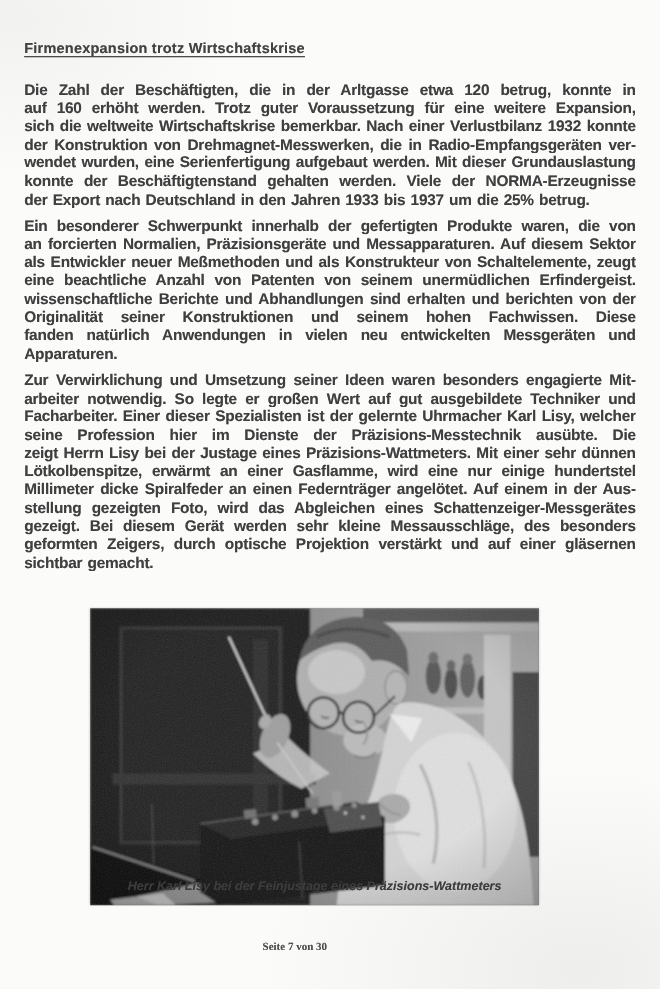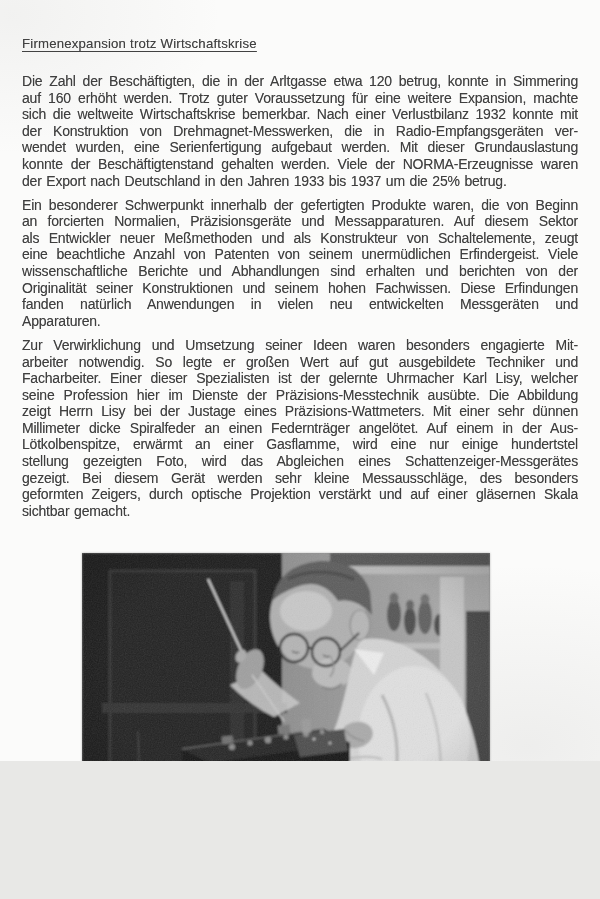"Firmenexpansion trotz Wirtschaftskrise" .page { font-weight: none -> bold; height: 761px -> 899px }
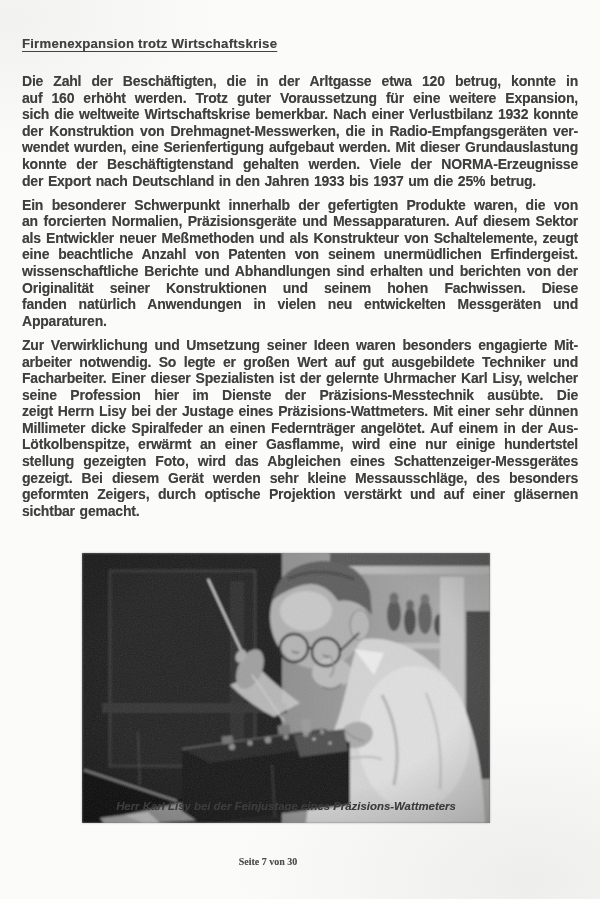"Millimeter dicke Spiralfeder an einen" div.line { order: before "Lötkolbenspitze, erwärmt an einer" -> after "Lötkolbenspitze, erwärmt an einer" }
